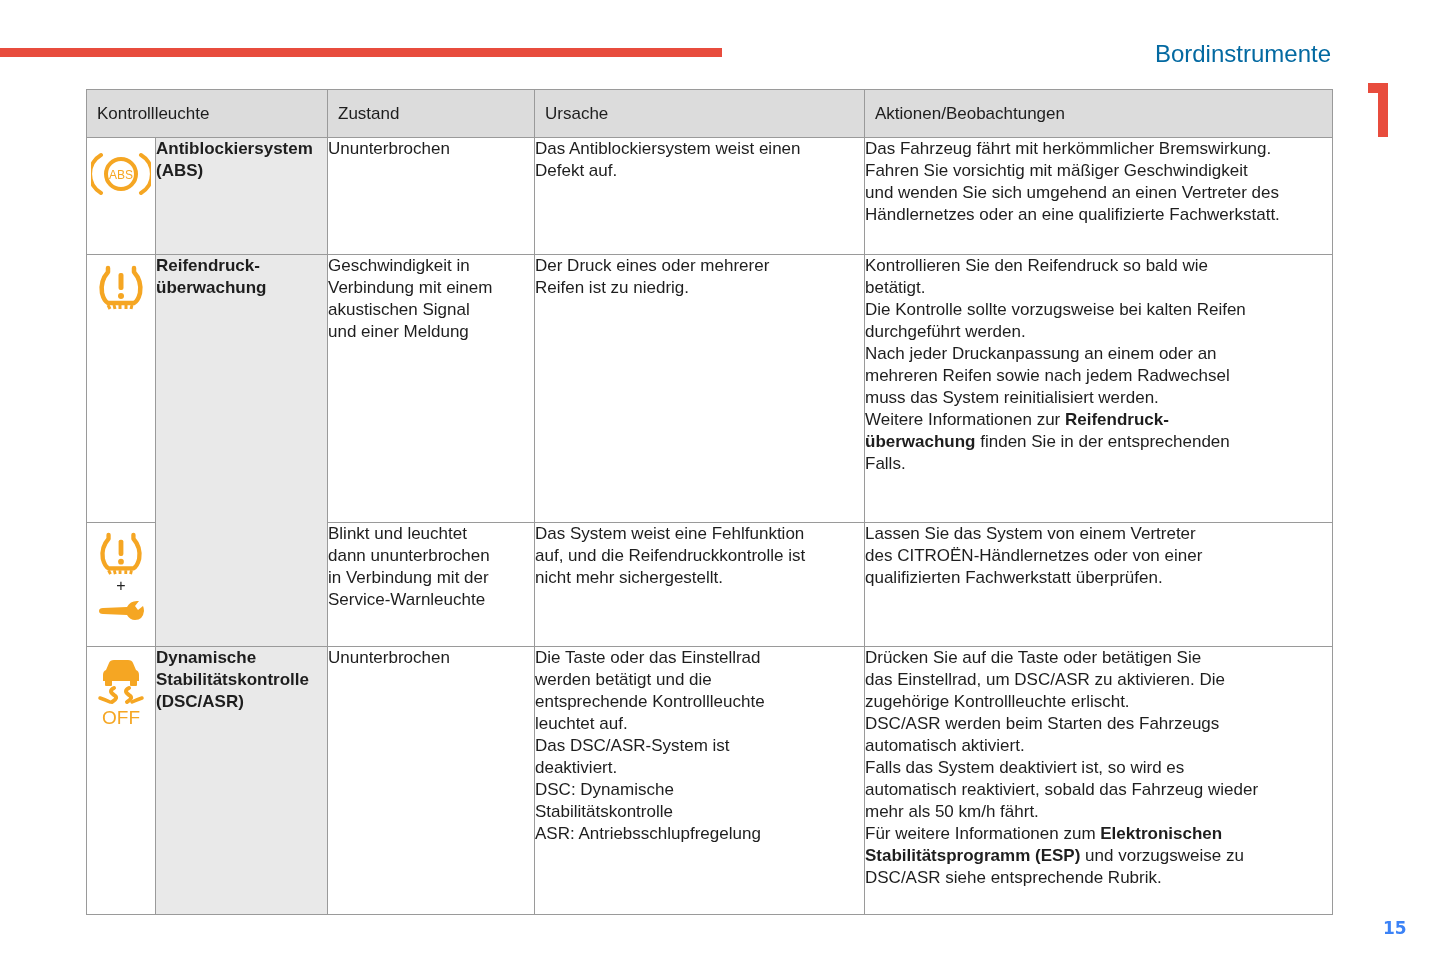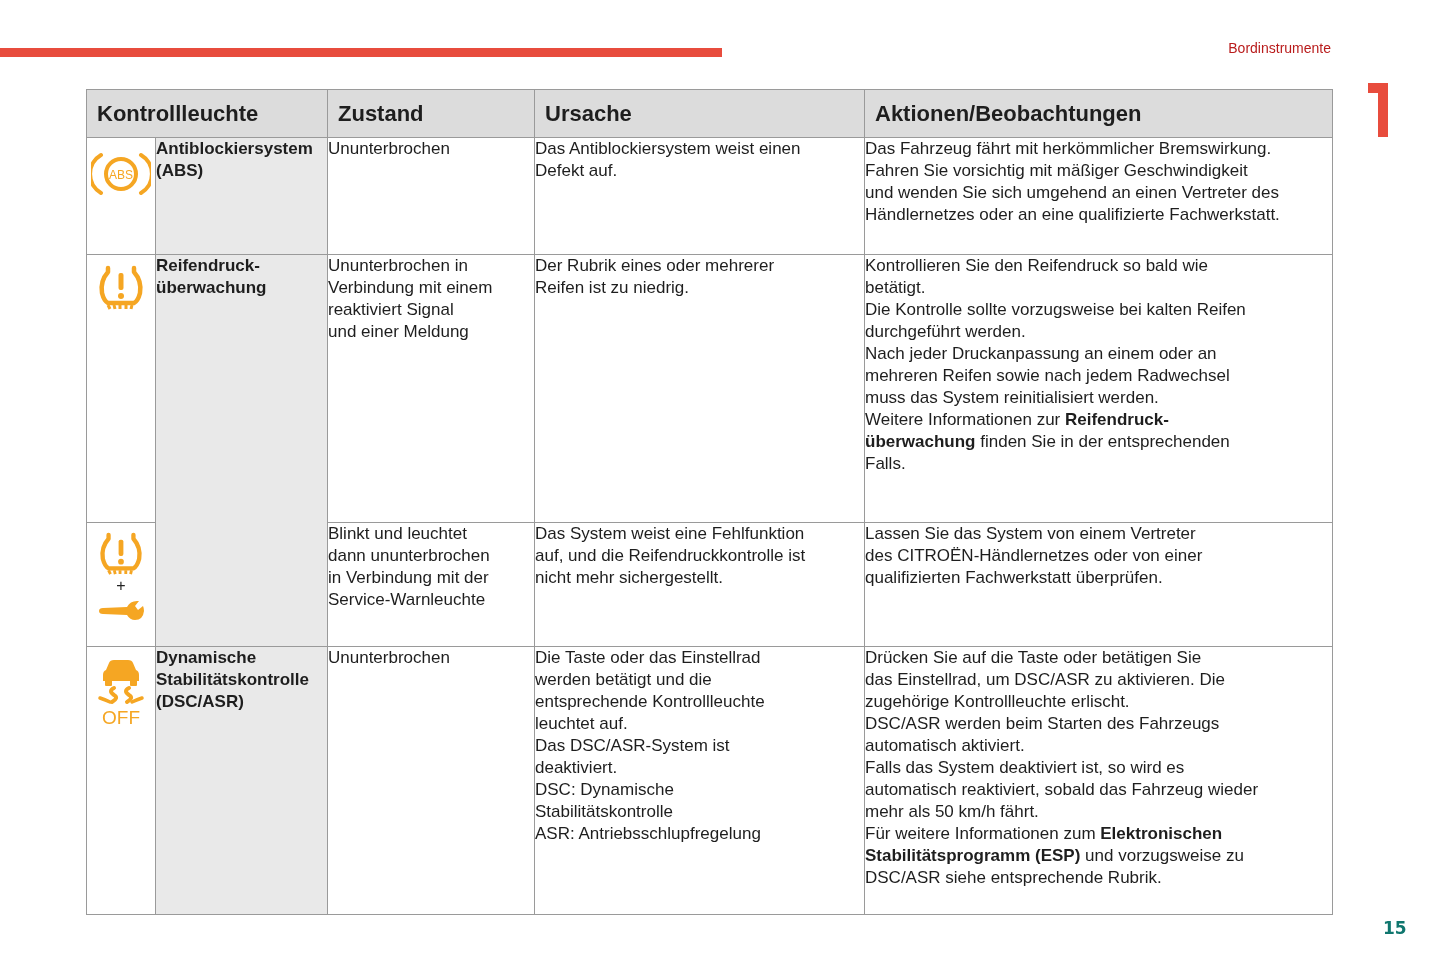"Bordinstrumente" .section-title { color: #b91c1c -> #0369a1; font-size: 14px -> 24px }
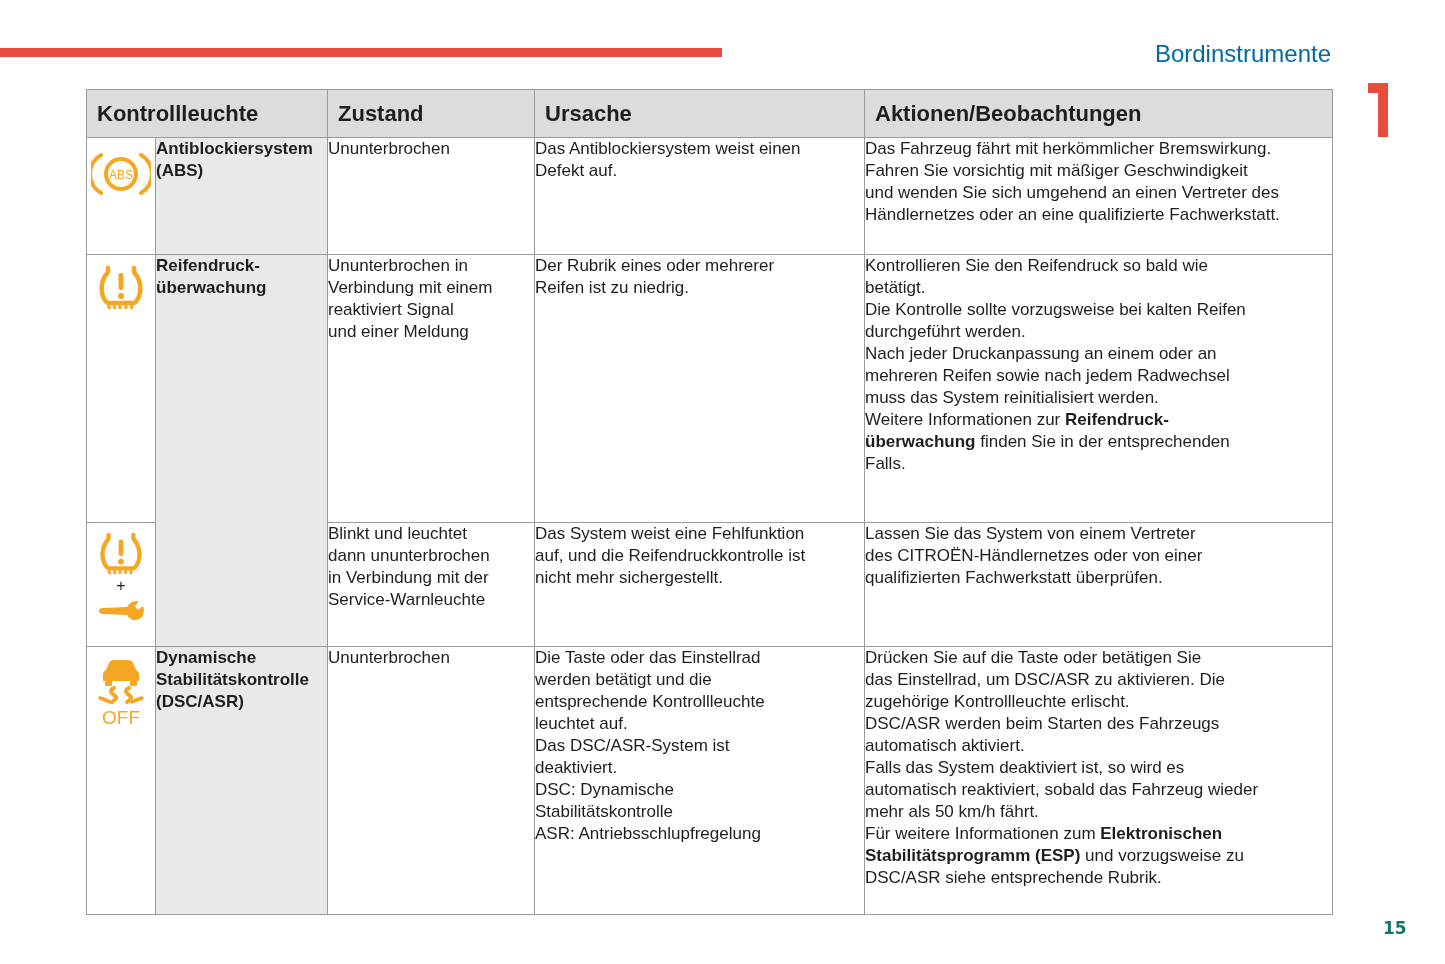"Kontrollleuchte" table.info th { font-size: 22px -> 17px; font-weight: bold -> normal }
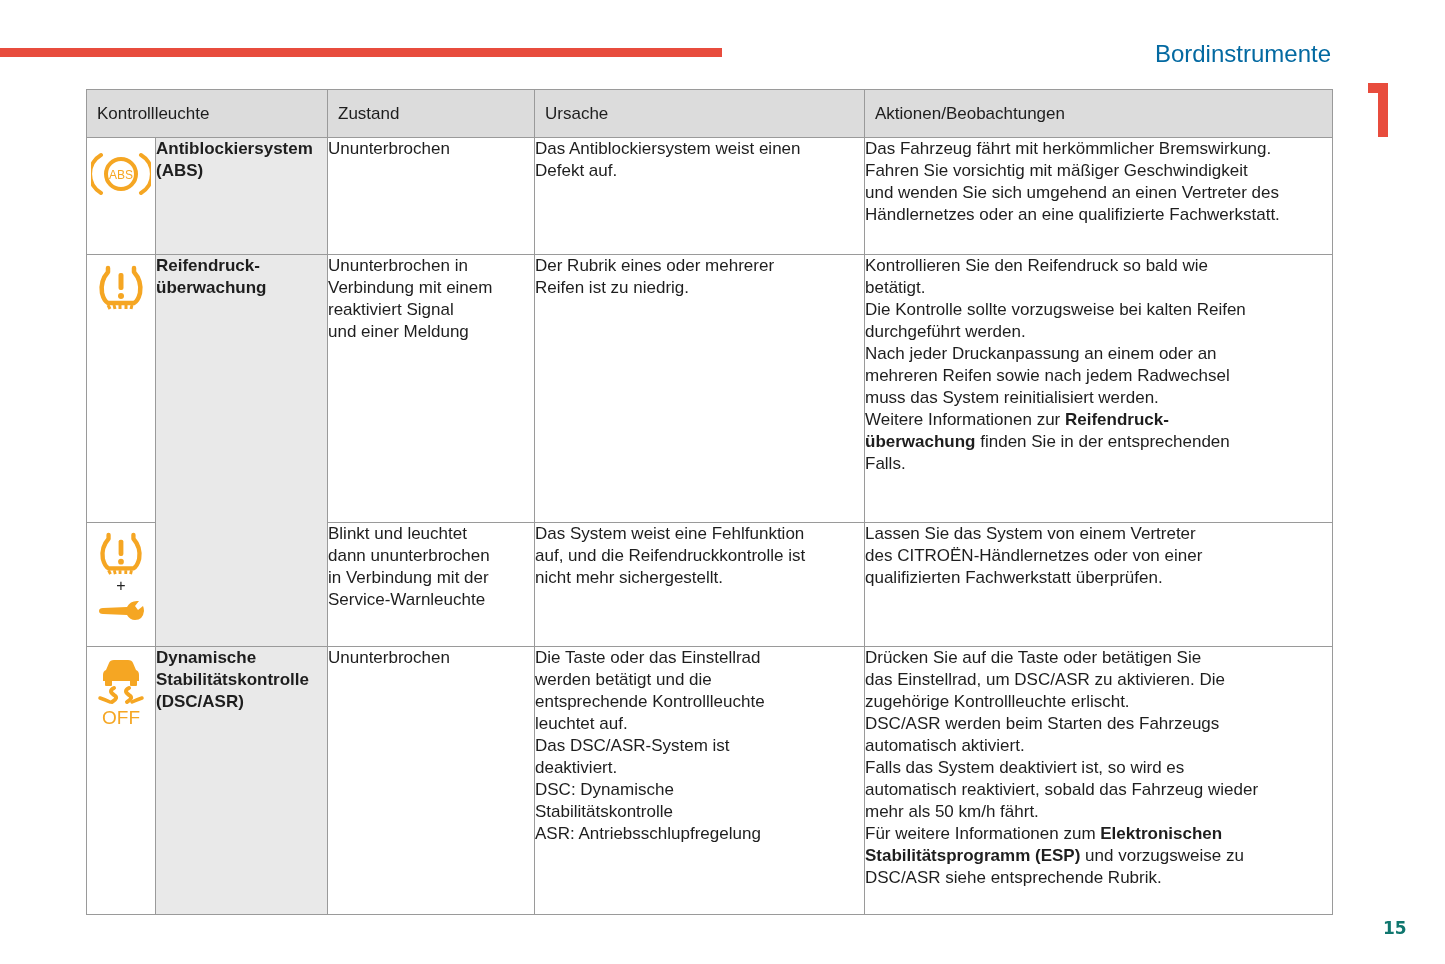"Ununterbrochen in" span.line { text: Ununterbrochen -> Geschwindigkeit }
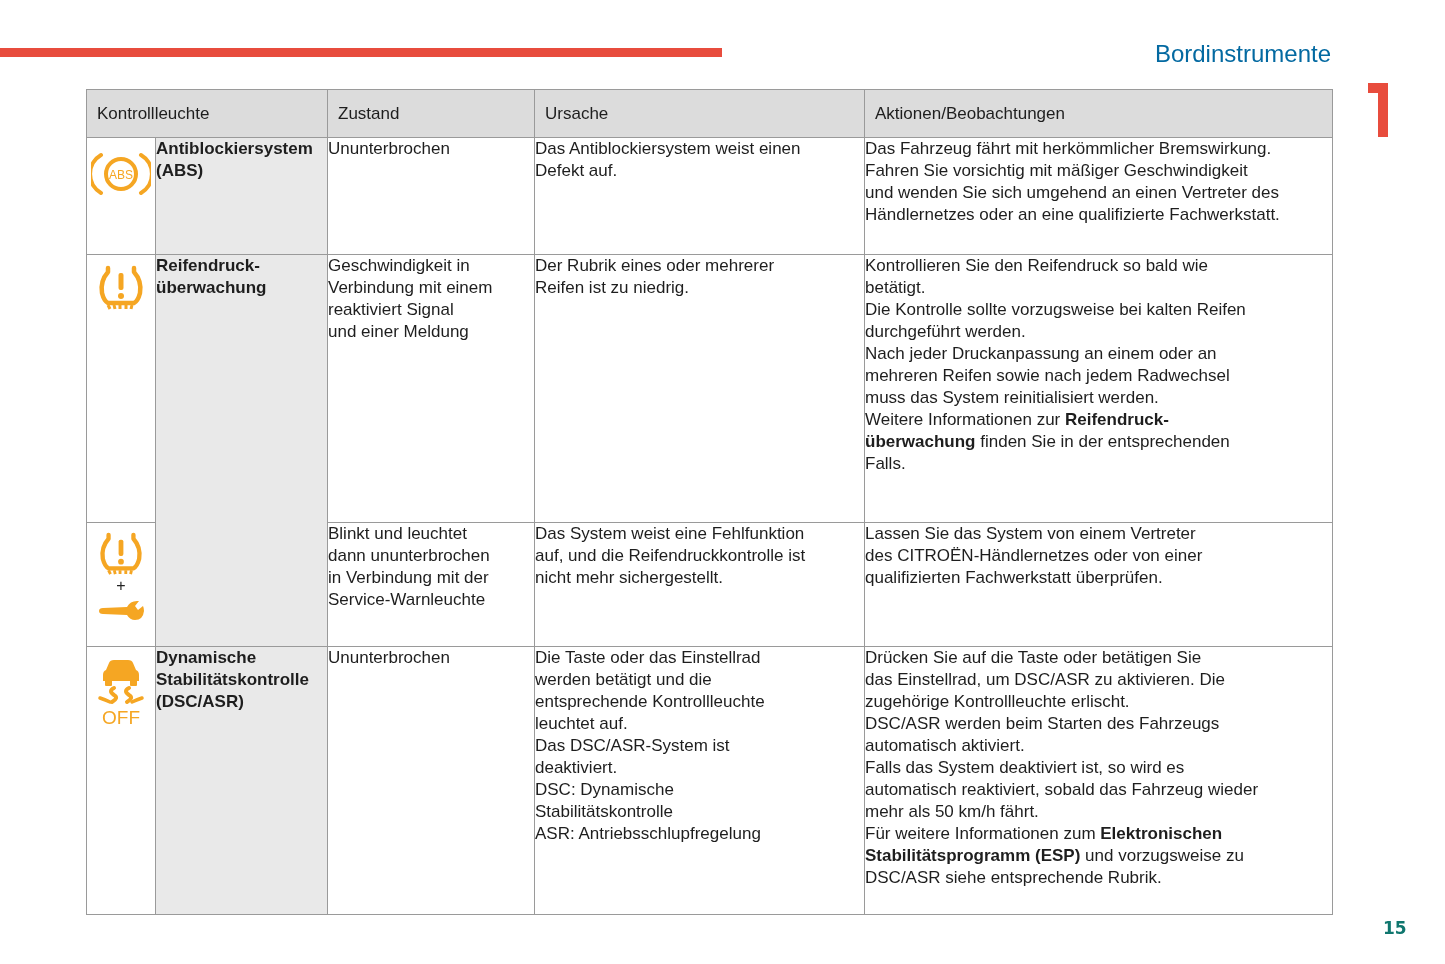"Der Rubrik eines oder mehrerer" span.line { text: Rubrik -> Druck }
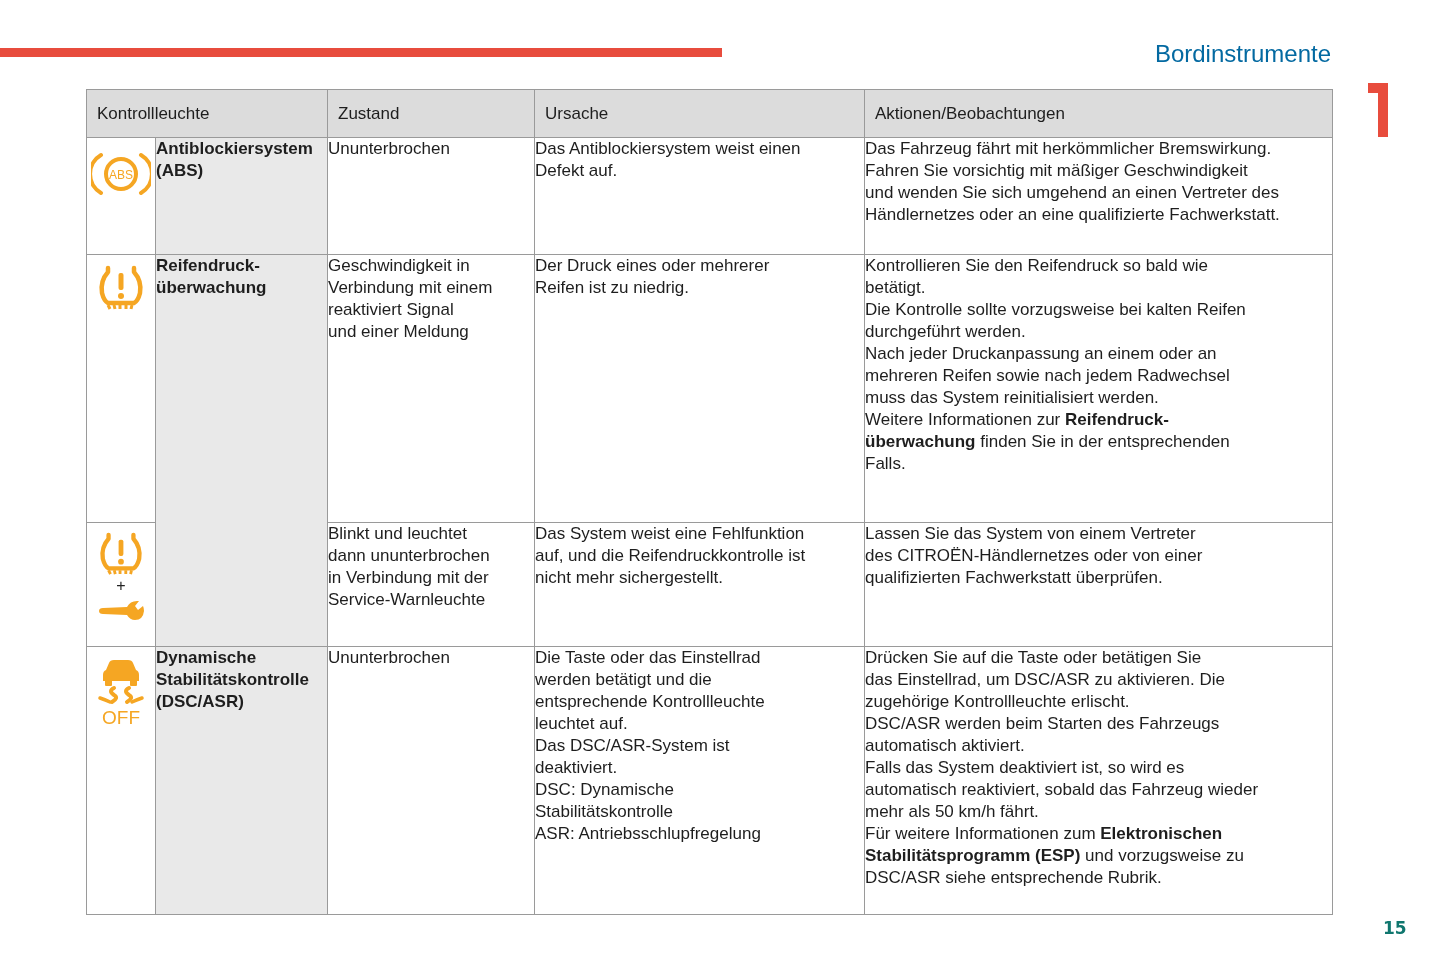"reaktiviert Signal" span.line { text: reaktiviert -> akustischen }
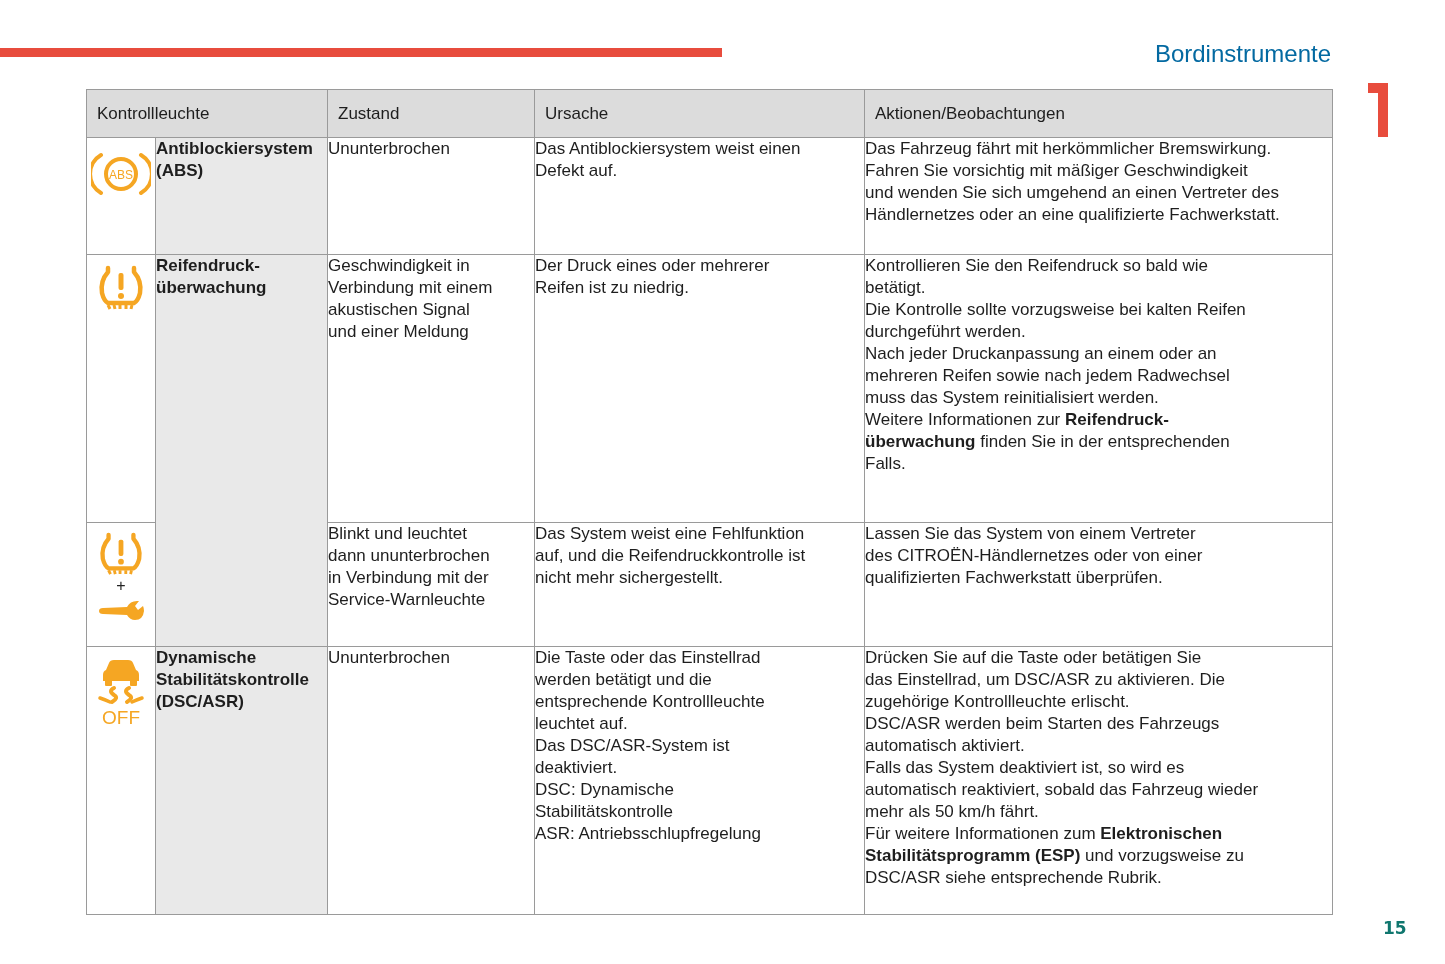"15" .page-num { color: #0f766e -> #3b82f6 }
